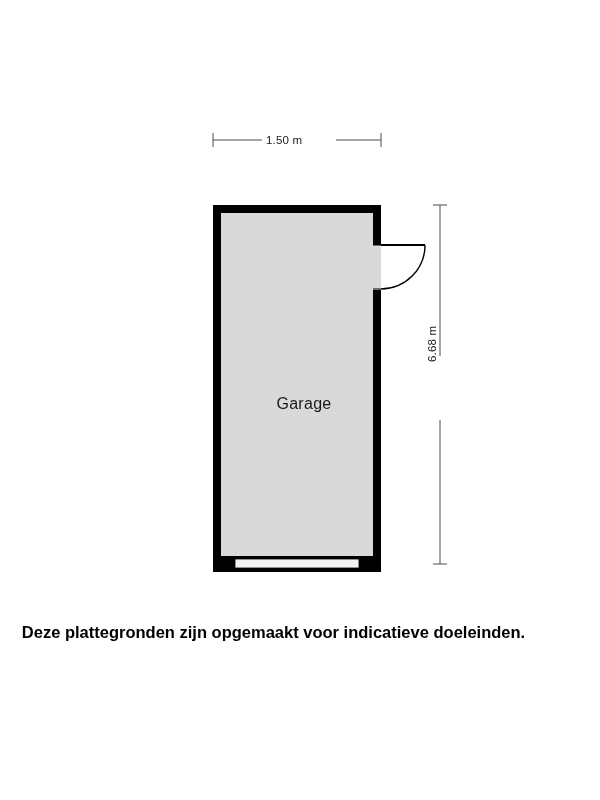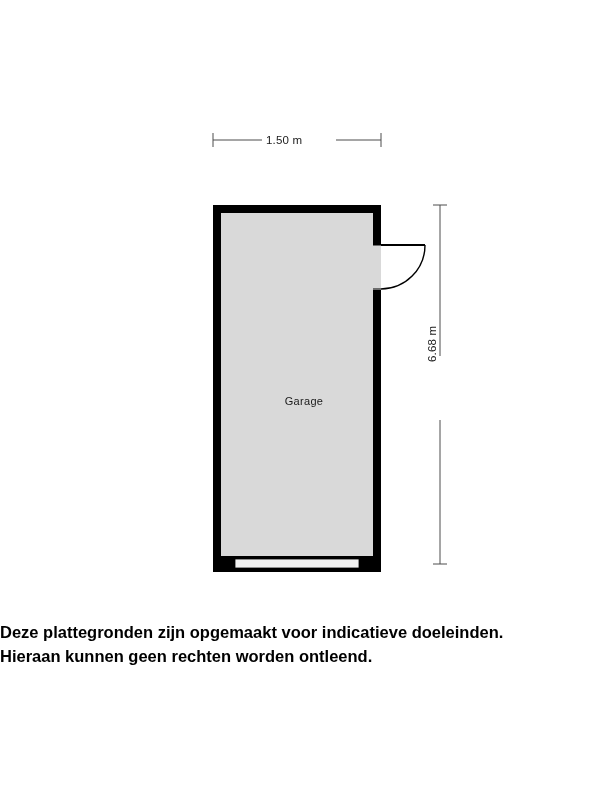"Garage" #room-label { font-size: 11px -> 16px }
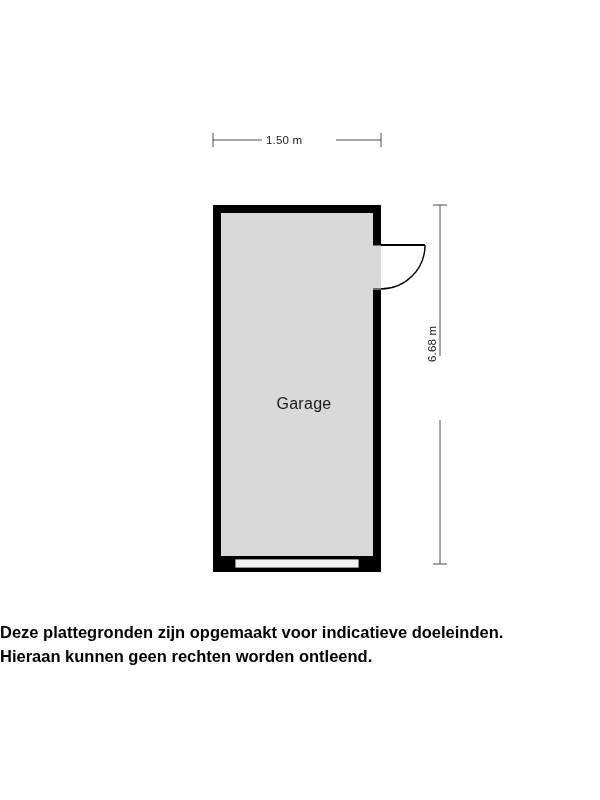"Deze plattegronden zijn opgemaakt voor" #disclaimer { text-align: none -> center }
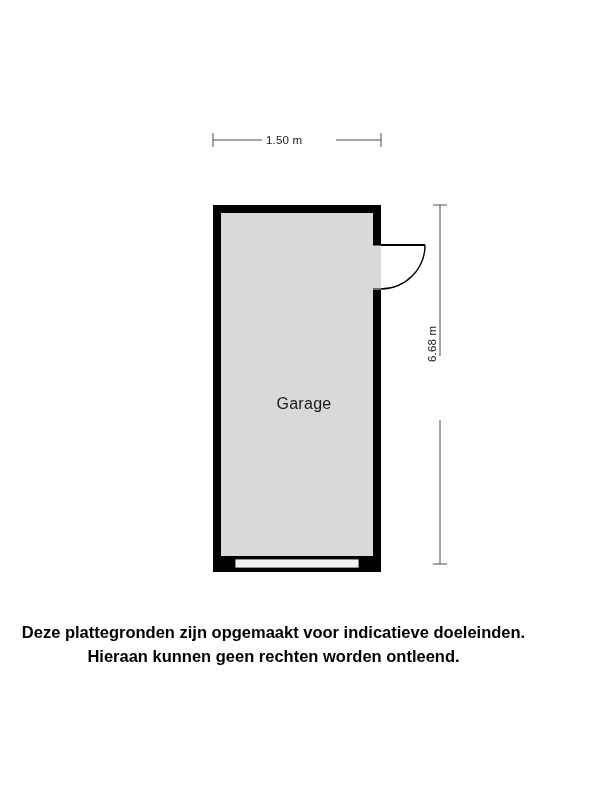"Hieraan kunnen geen rechten worden" span.line { html: <span>Hieraan kunnen geen rechten worden ontleend.</span> -> none }
